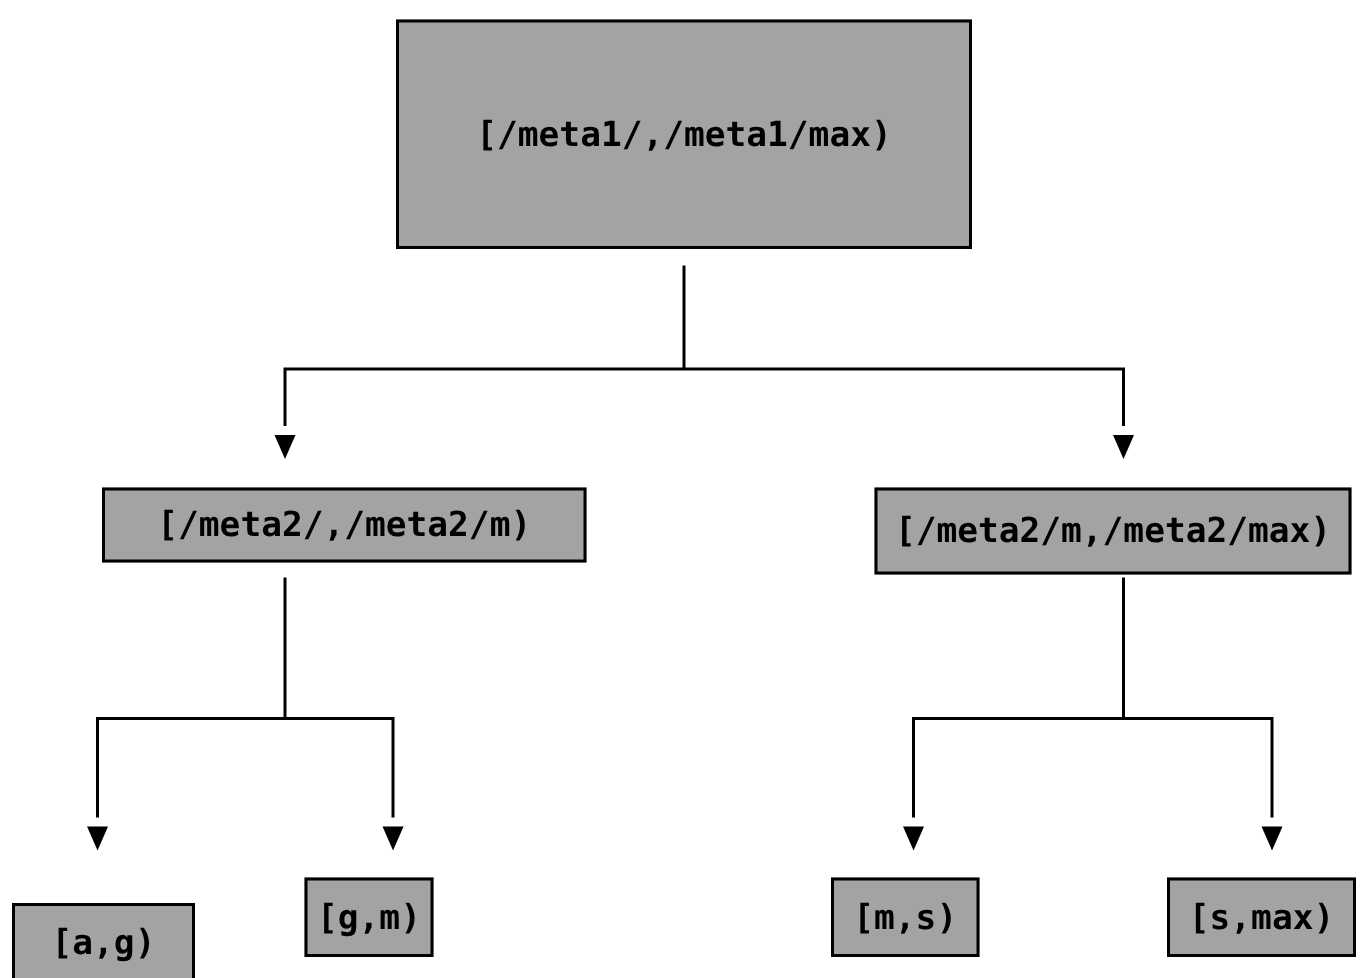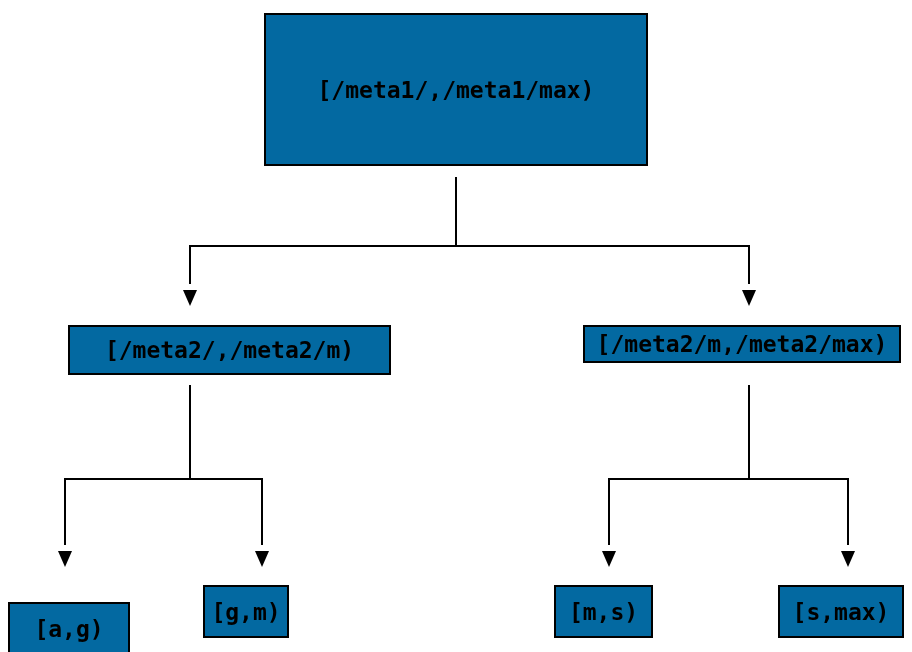"[/meta1/,/meta1/max)" .node { background: #0369a1 -> #a3a3a3 }
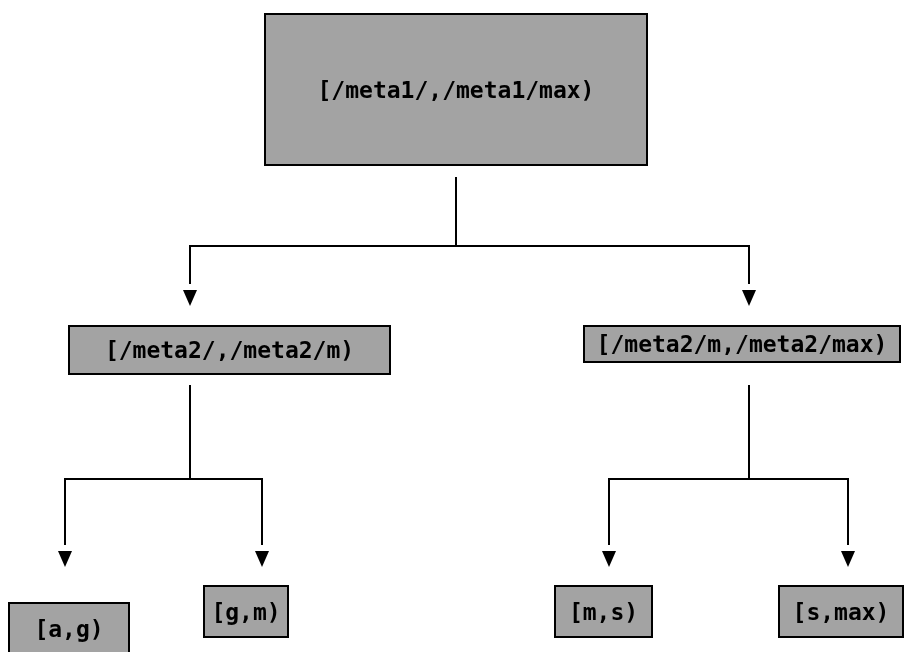"[/meta2/m,/meta2/max)" .node-l2b { height: 38px -> 58px }
